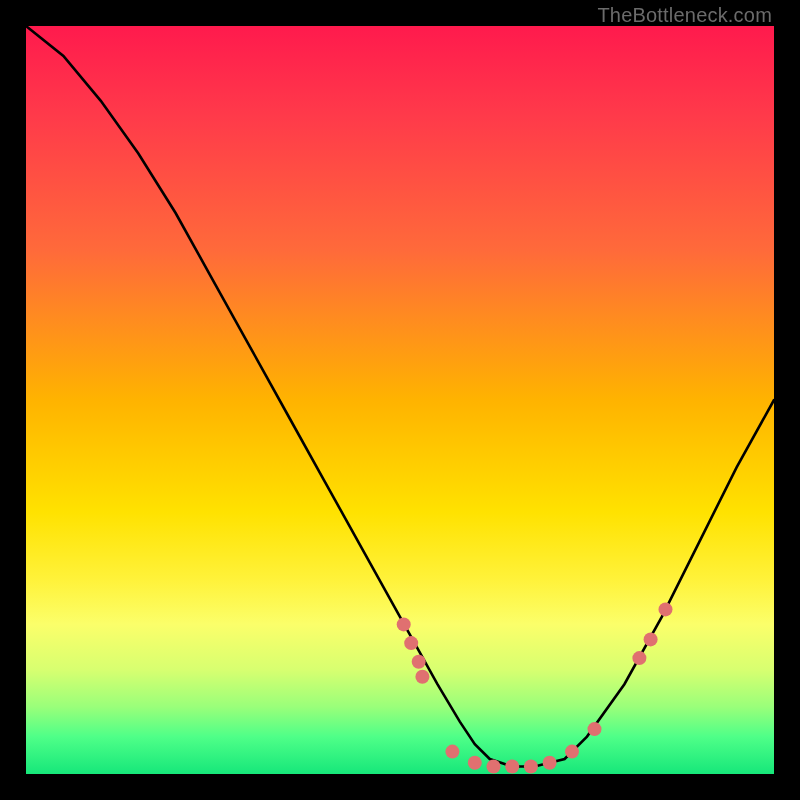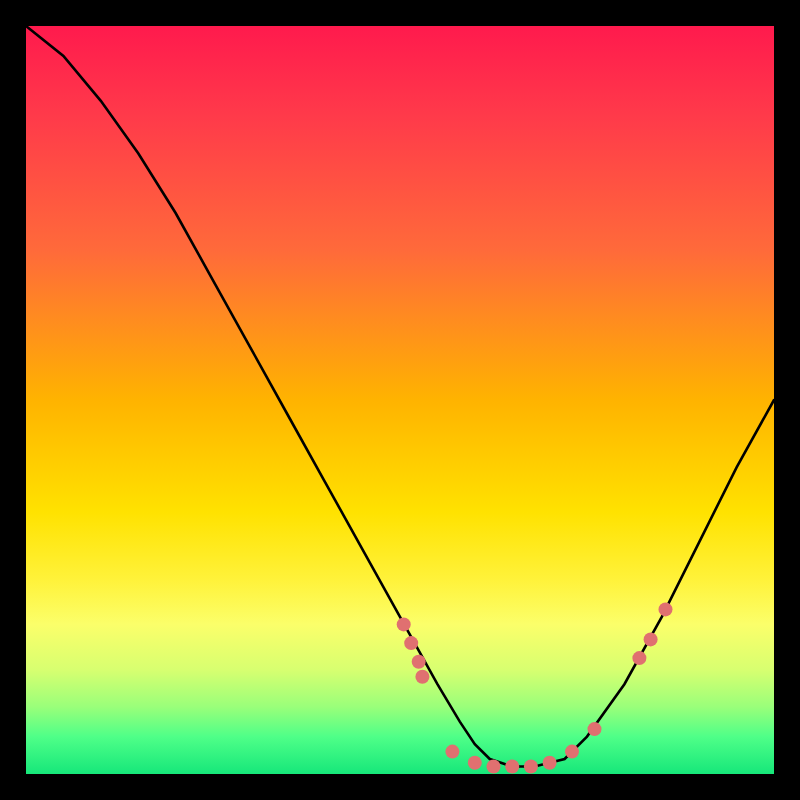"TheBottleneck.com" div.watermark { html: none -> <div>TheBottleneck.com</div> }
